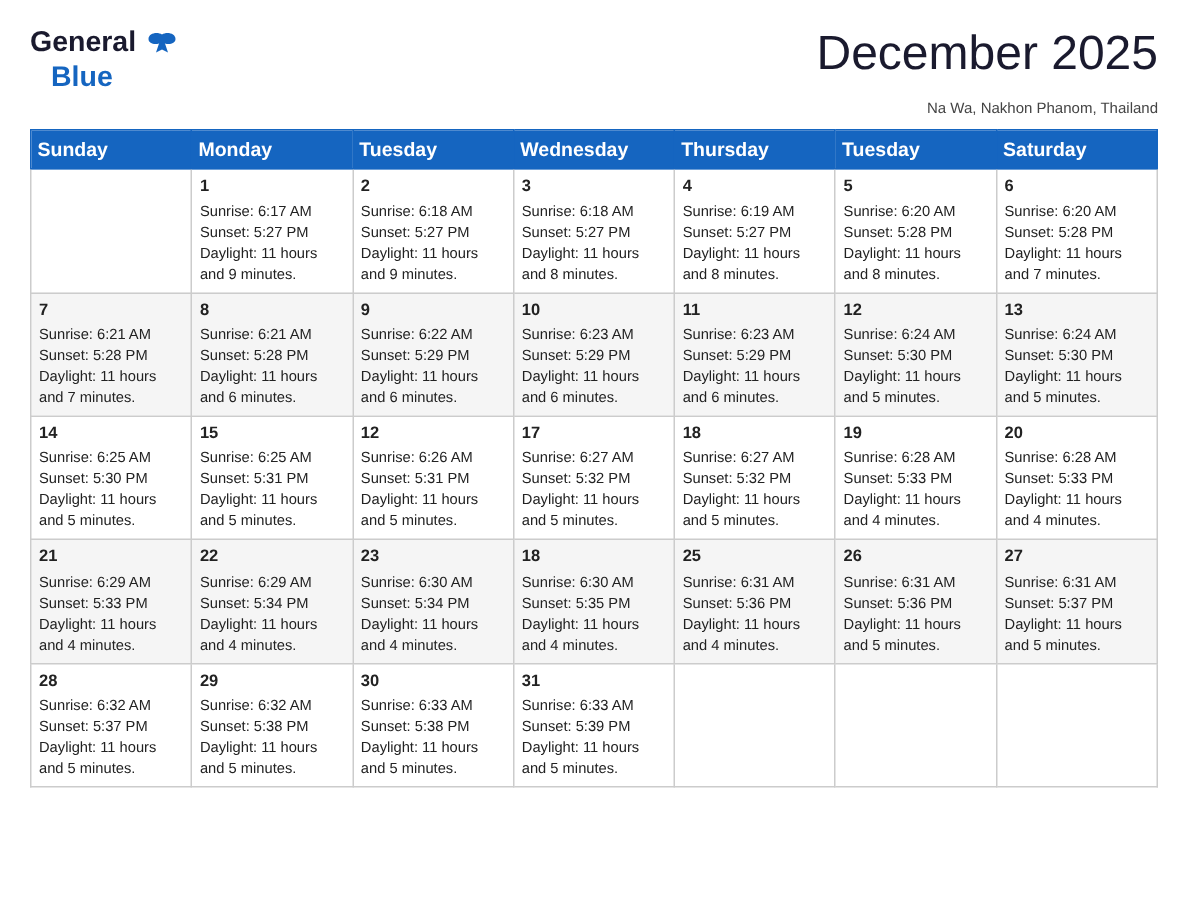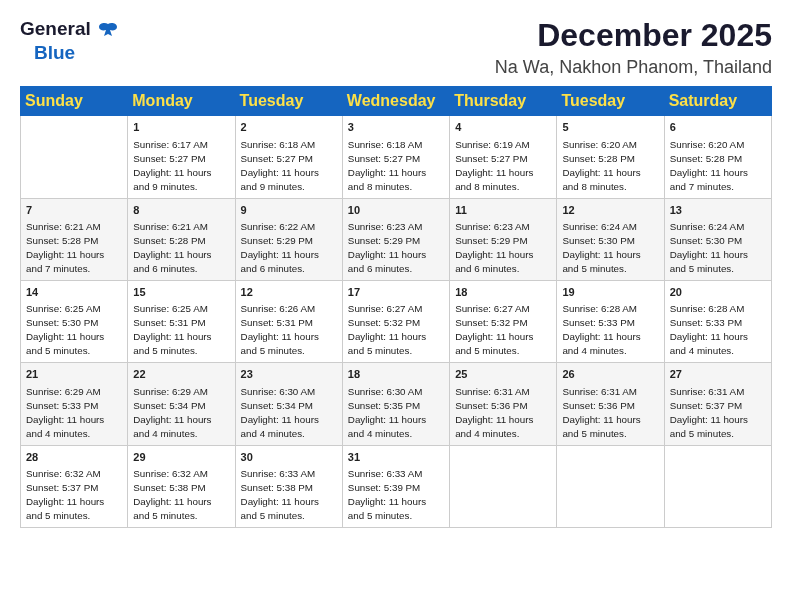"December 2025" .main-title { font-weight: bold -> normal }
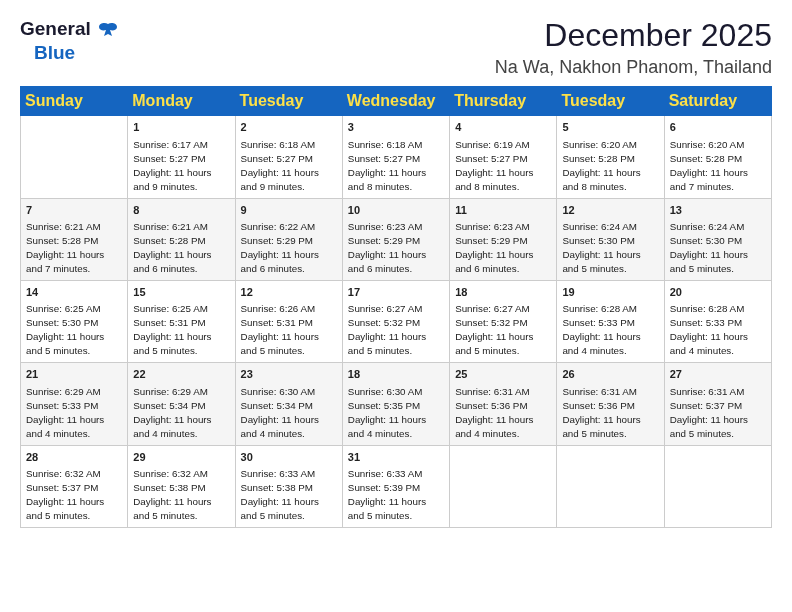"Na Wa, Nakhon Phanom, Thailand" .subtitle { font-size: 18px -> 10px; margin-top: 4px -> 14px }
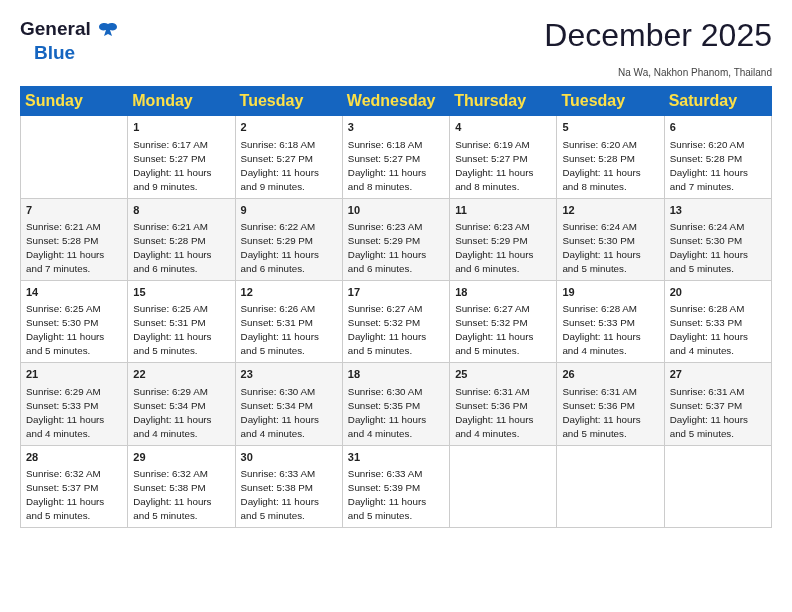"Sunday" thead tr th { color: #fde047 -> #ffffff; font-size: 16px -> 13px }
